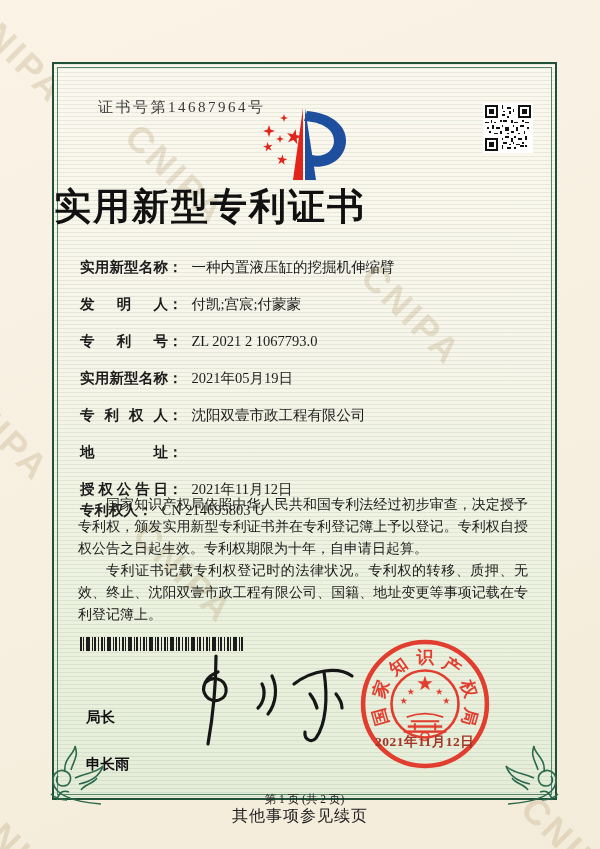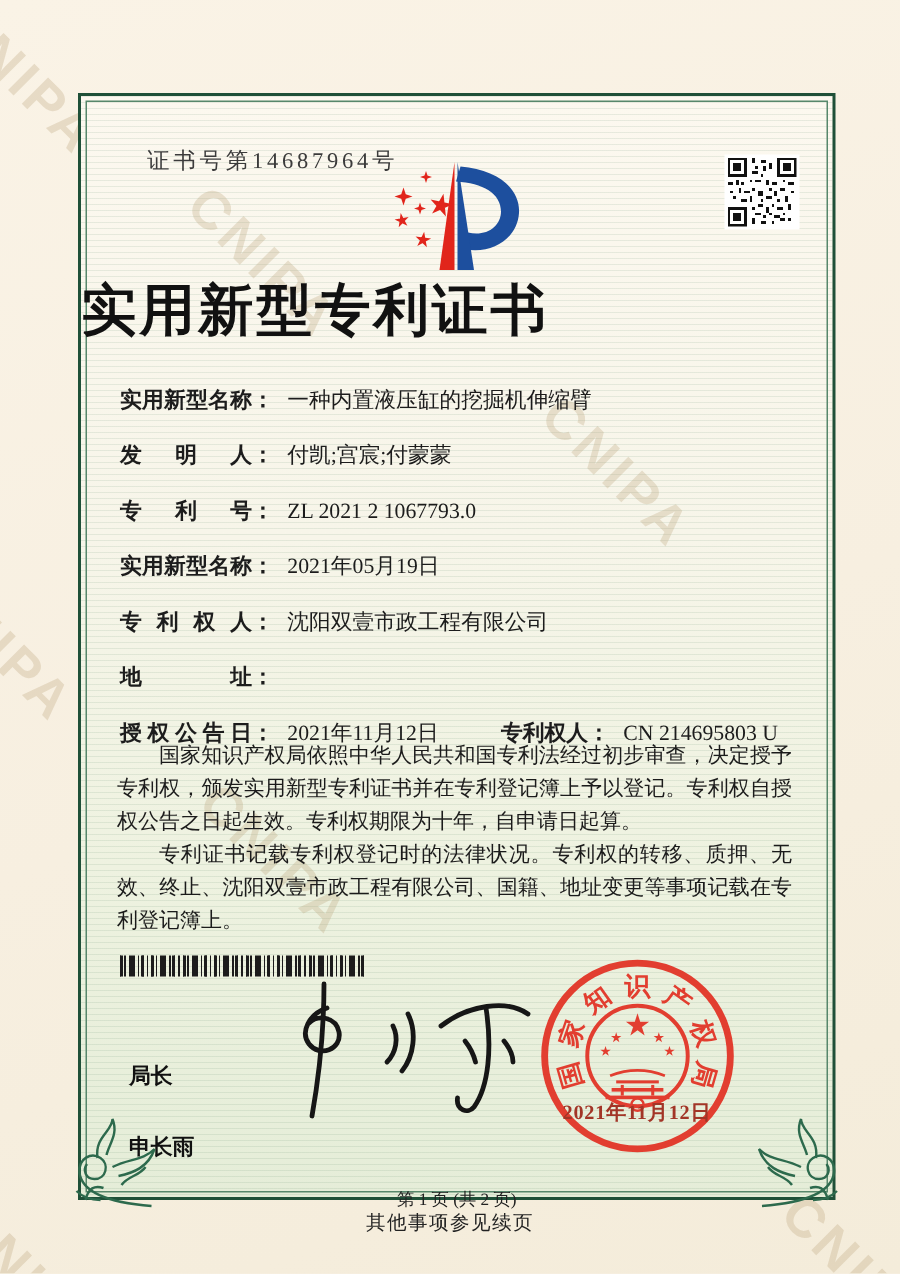"授权公告日" div.frow { flex-direction: none -> column }
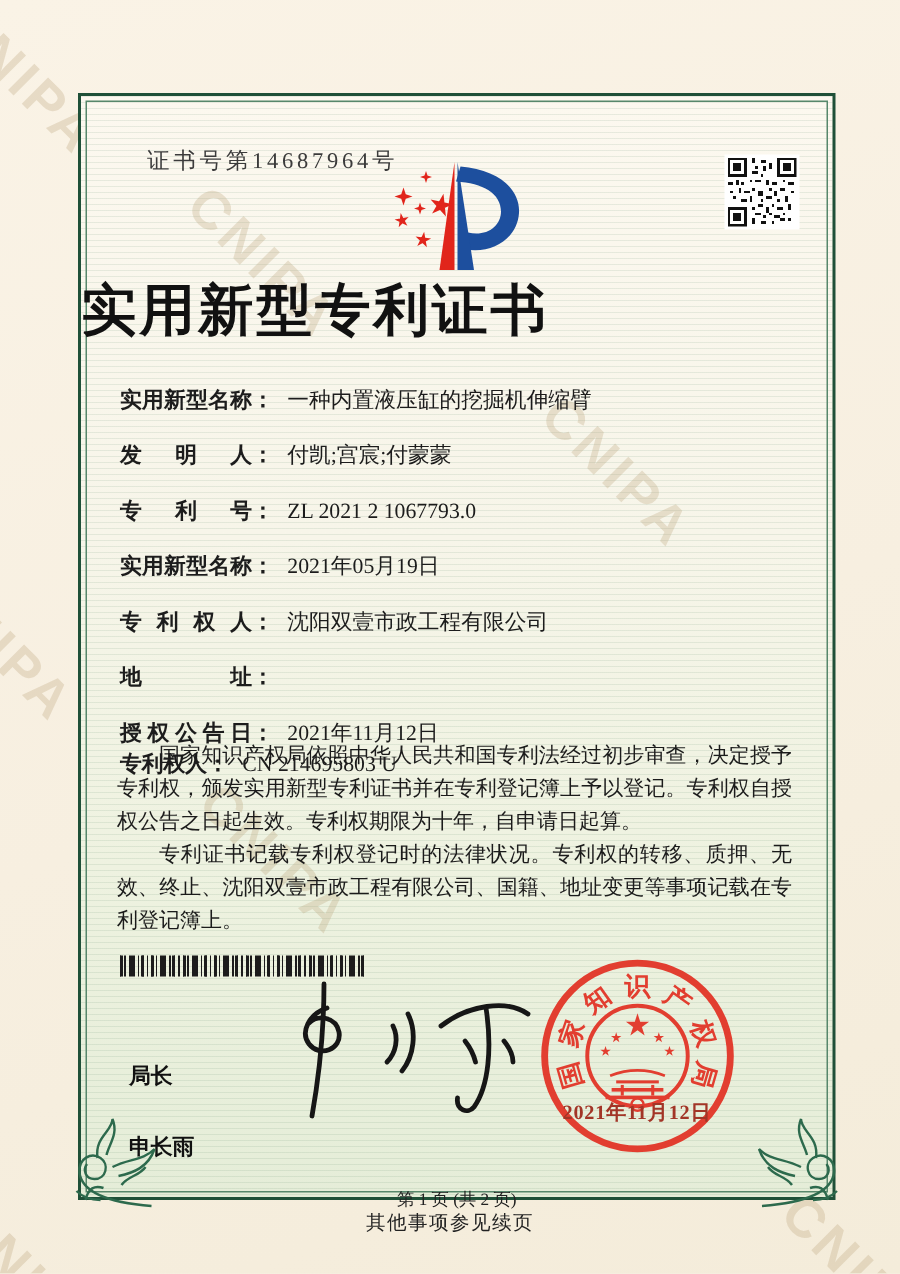"其他事项参见续页" .continuation { font-size: 13px -> 16px }
